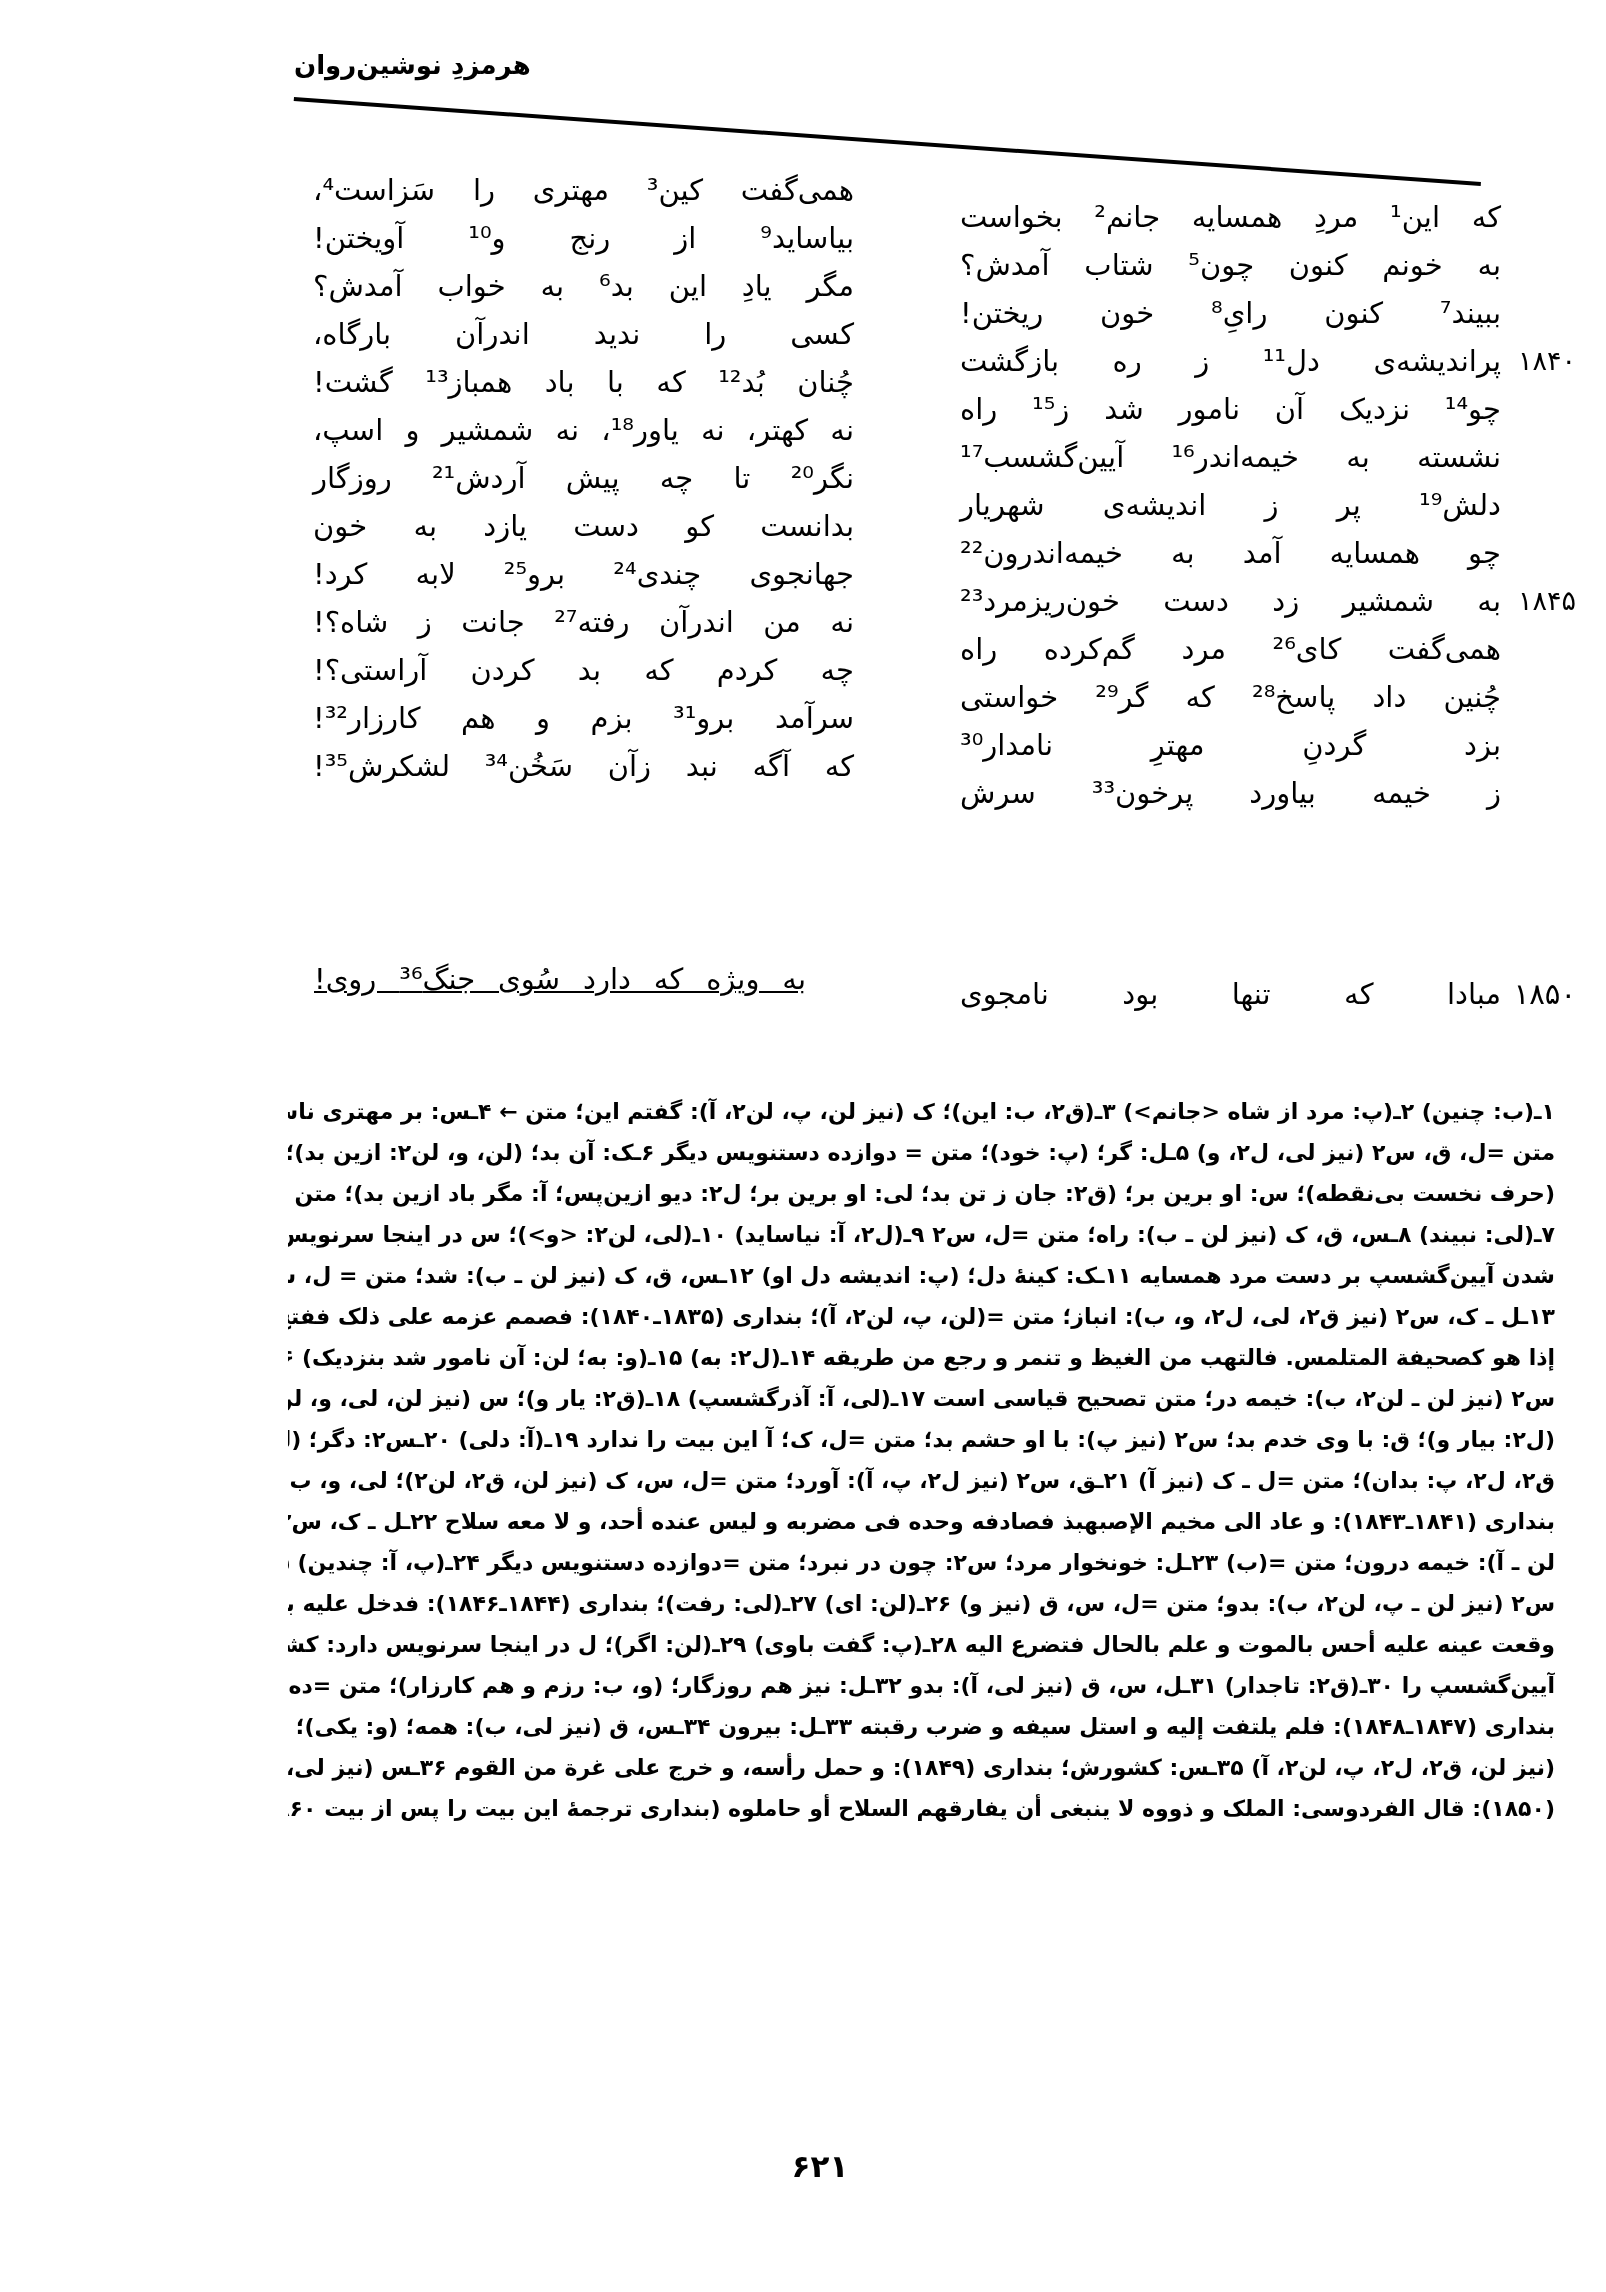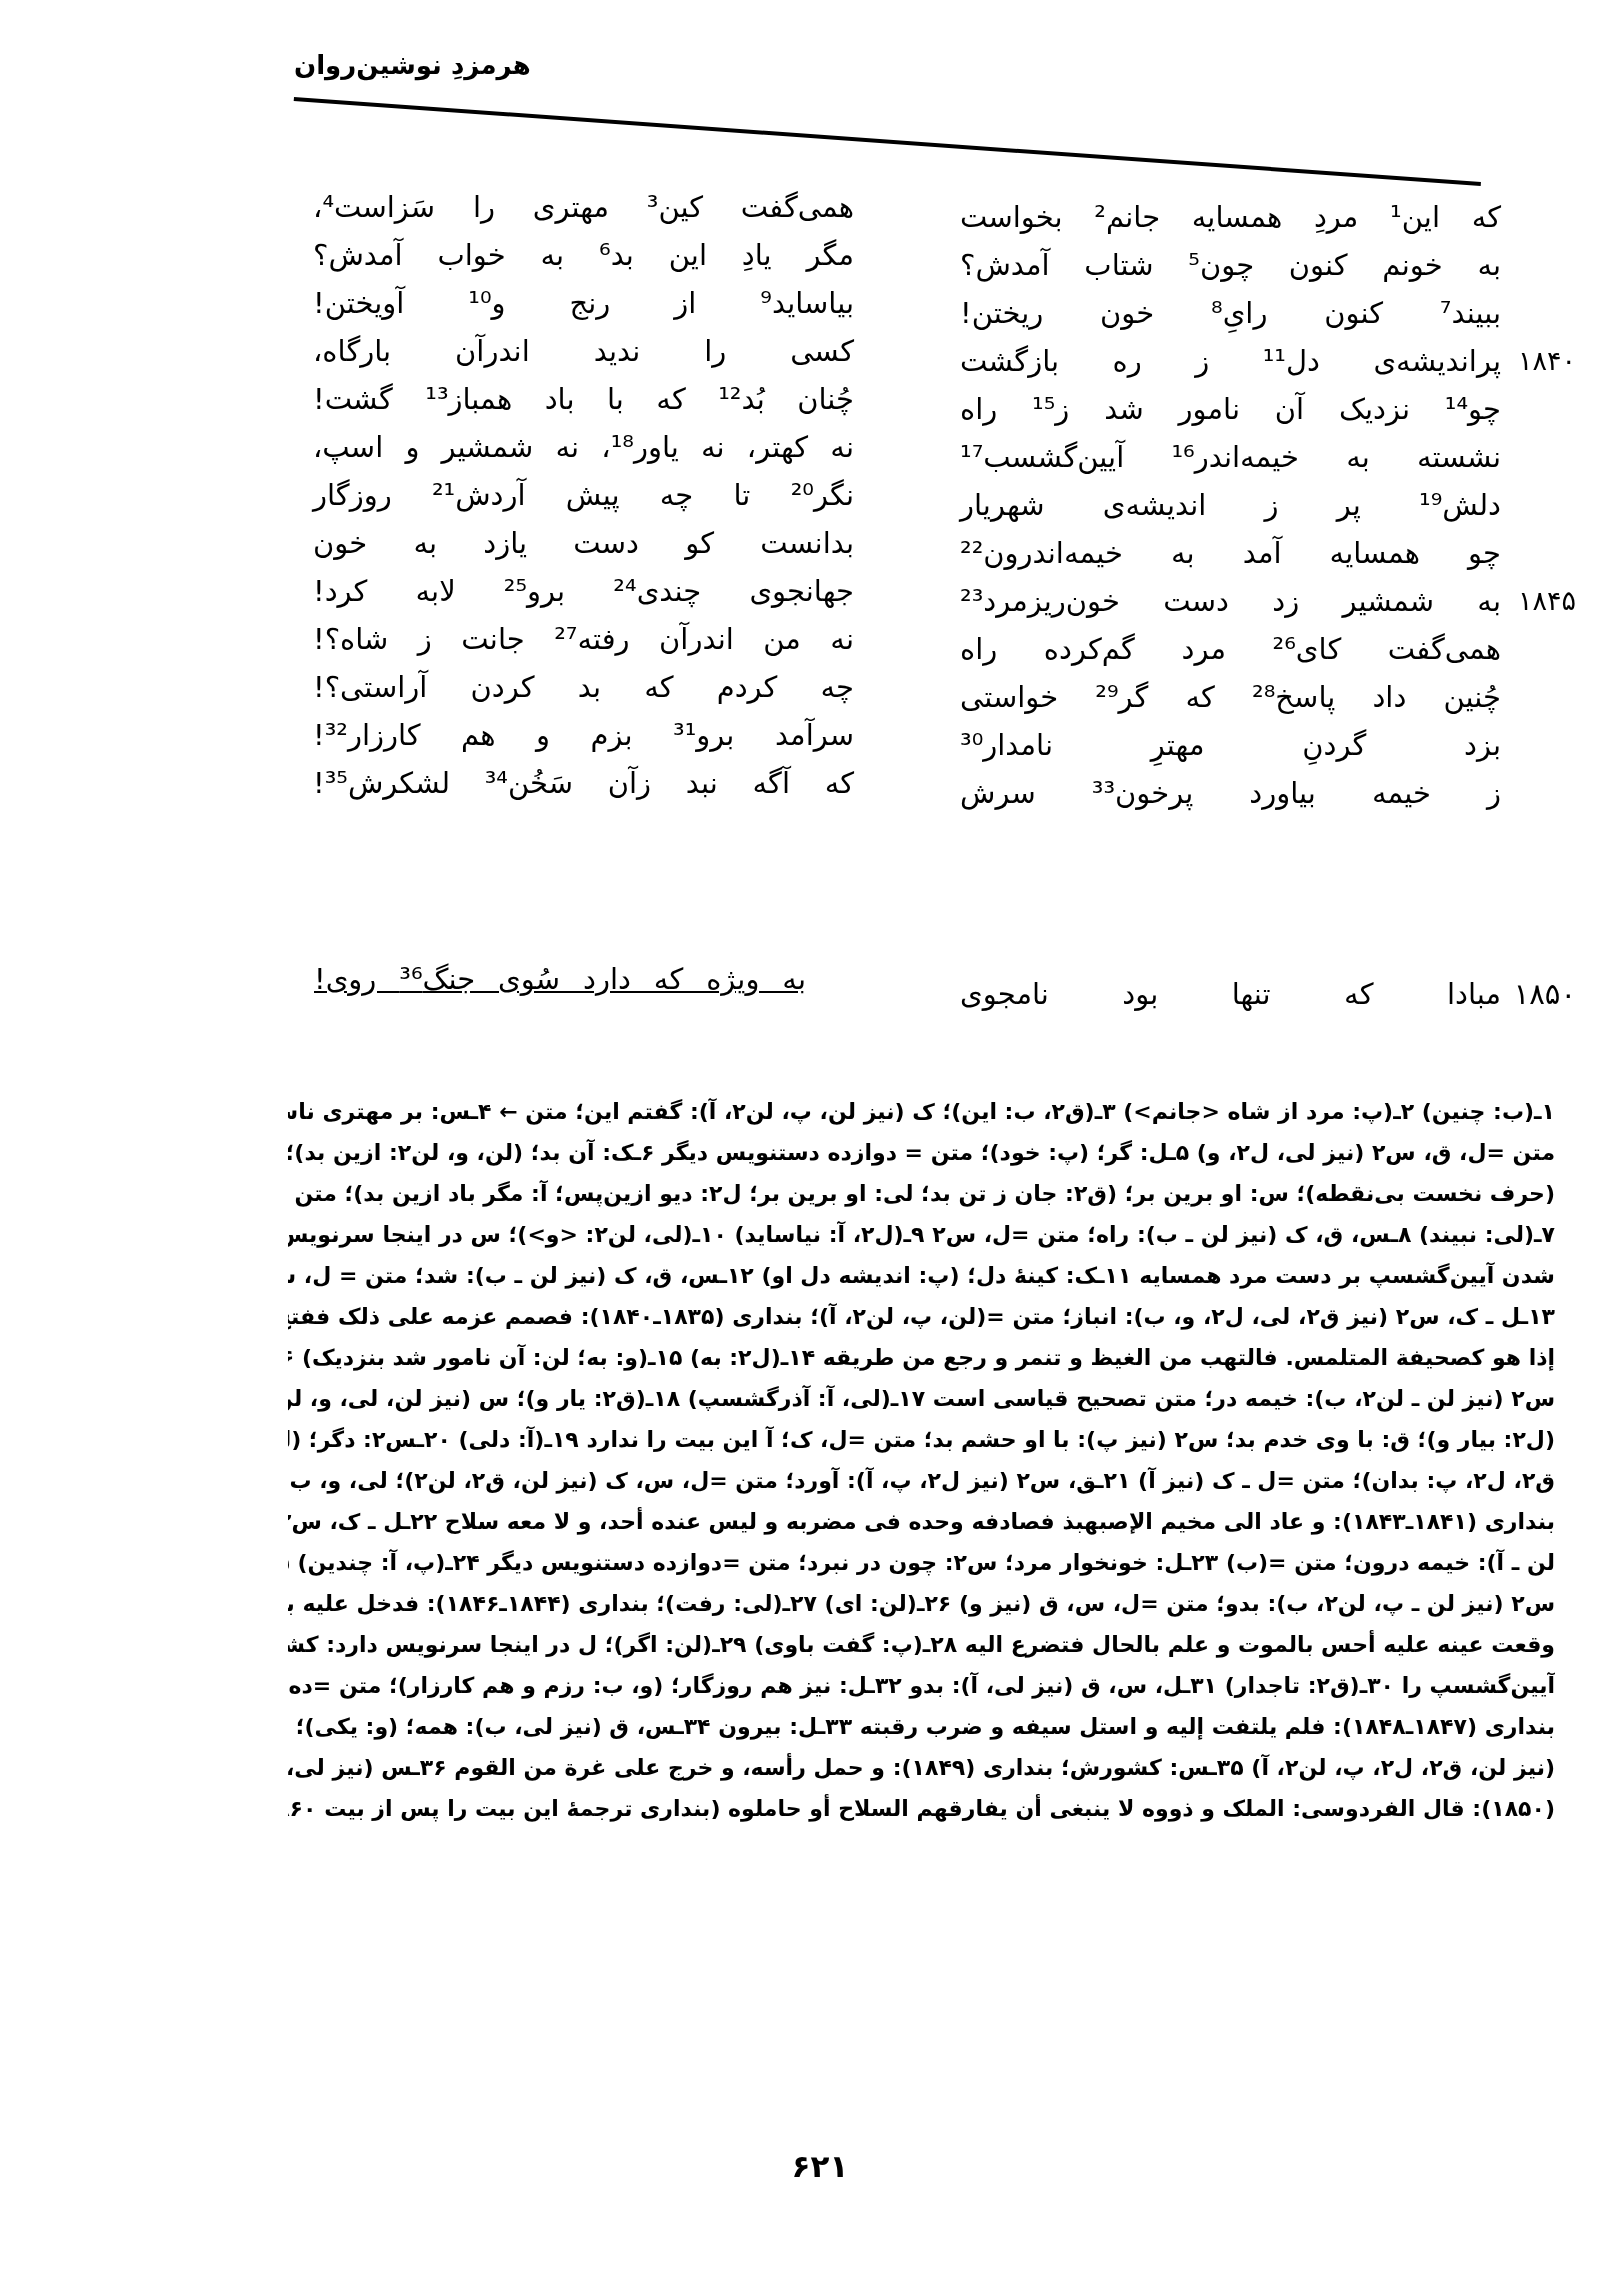"همی‌گفت کین³ مهتری را سَزاست⁴،" .col-left { margin-top: 17px -> none }
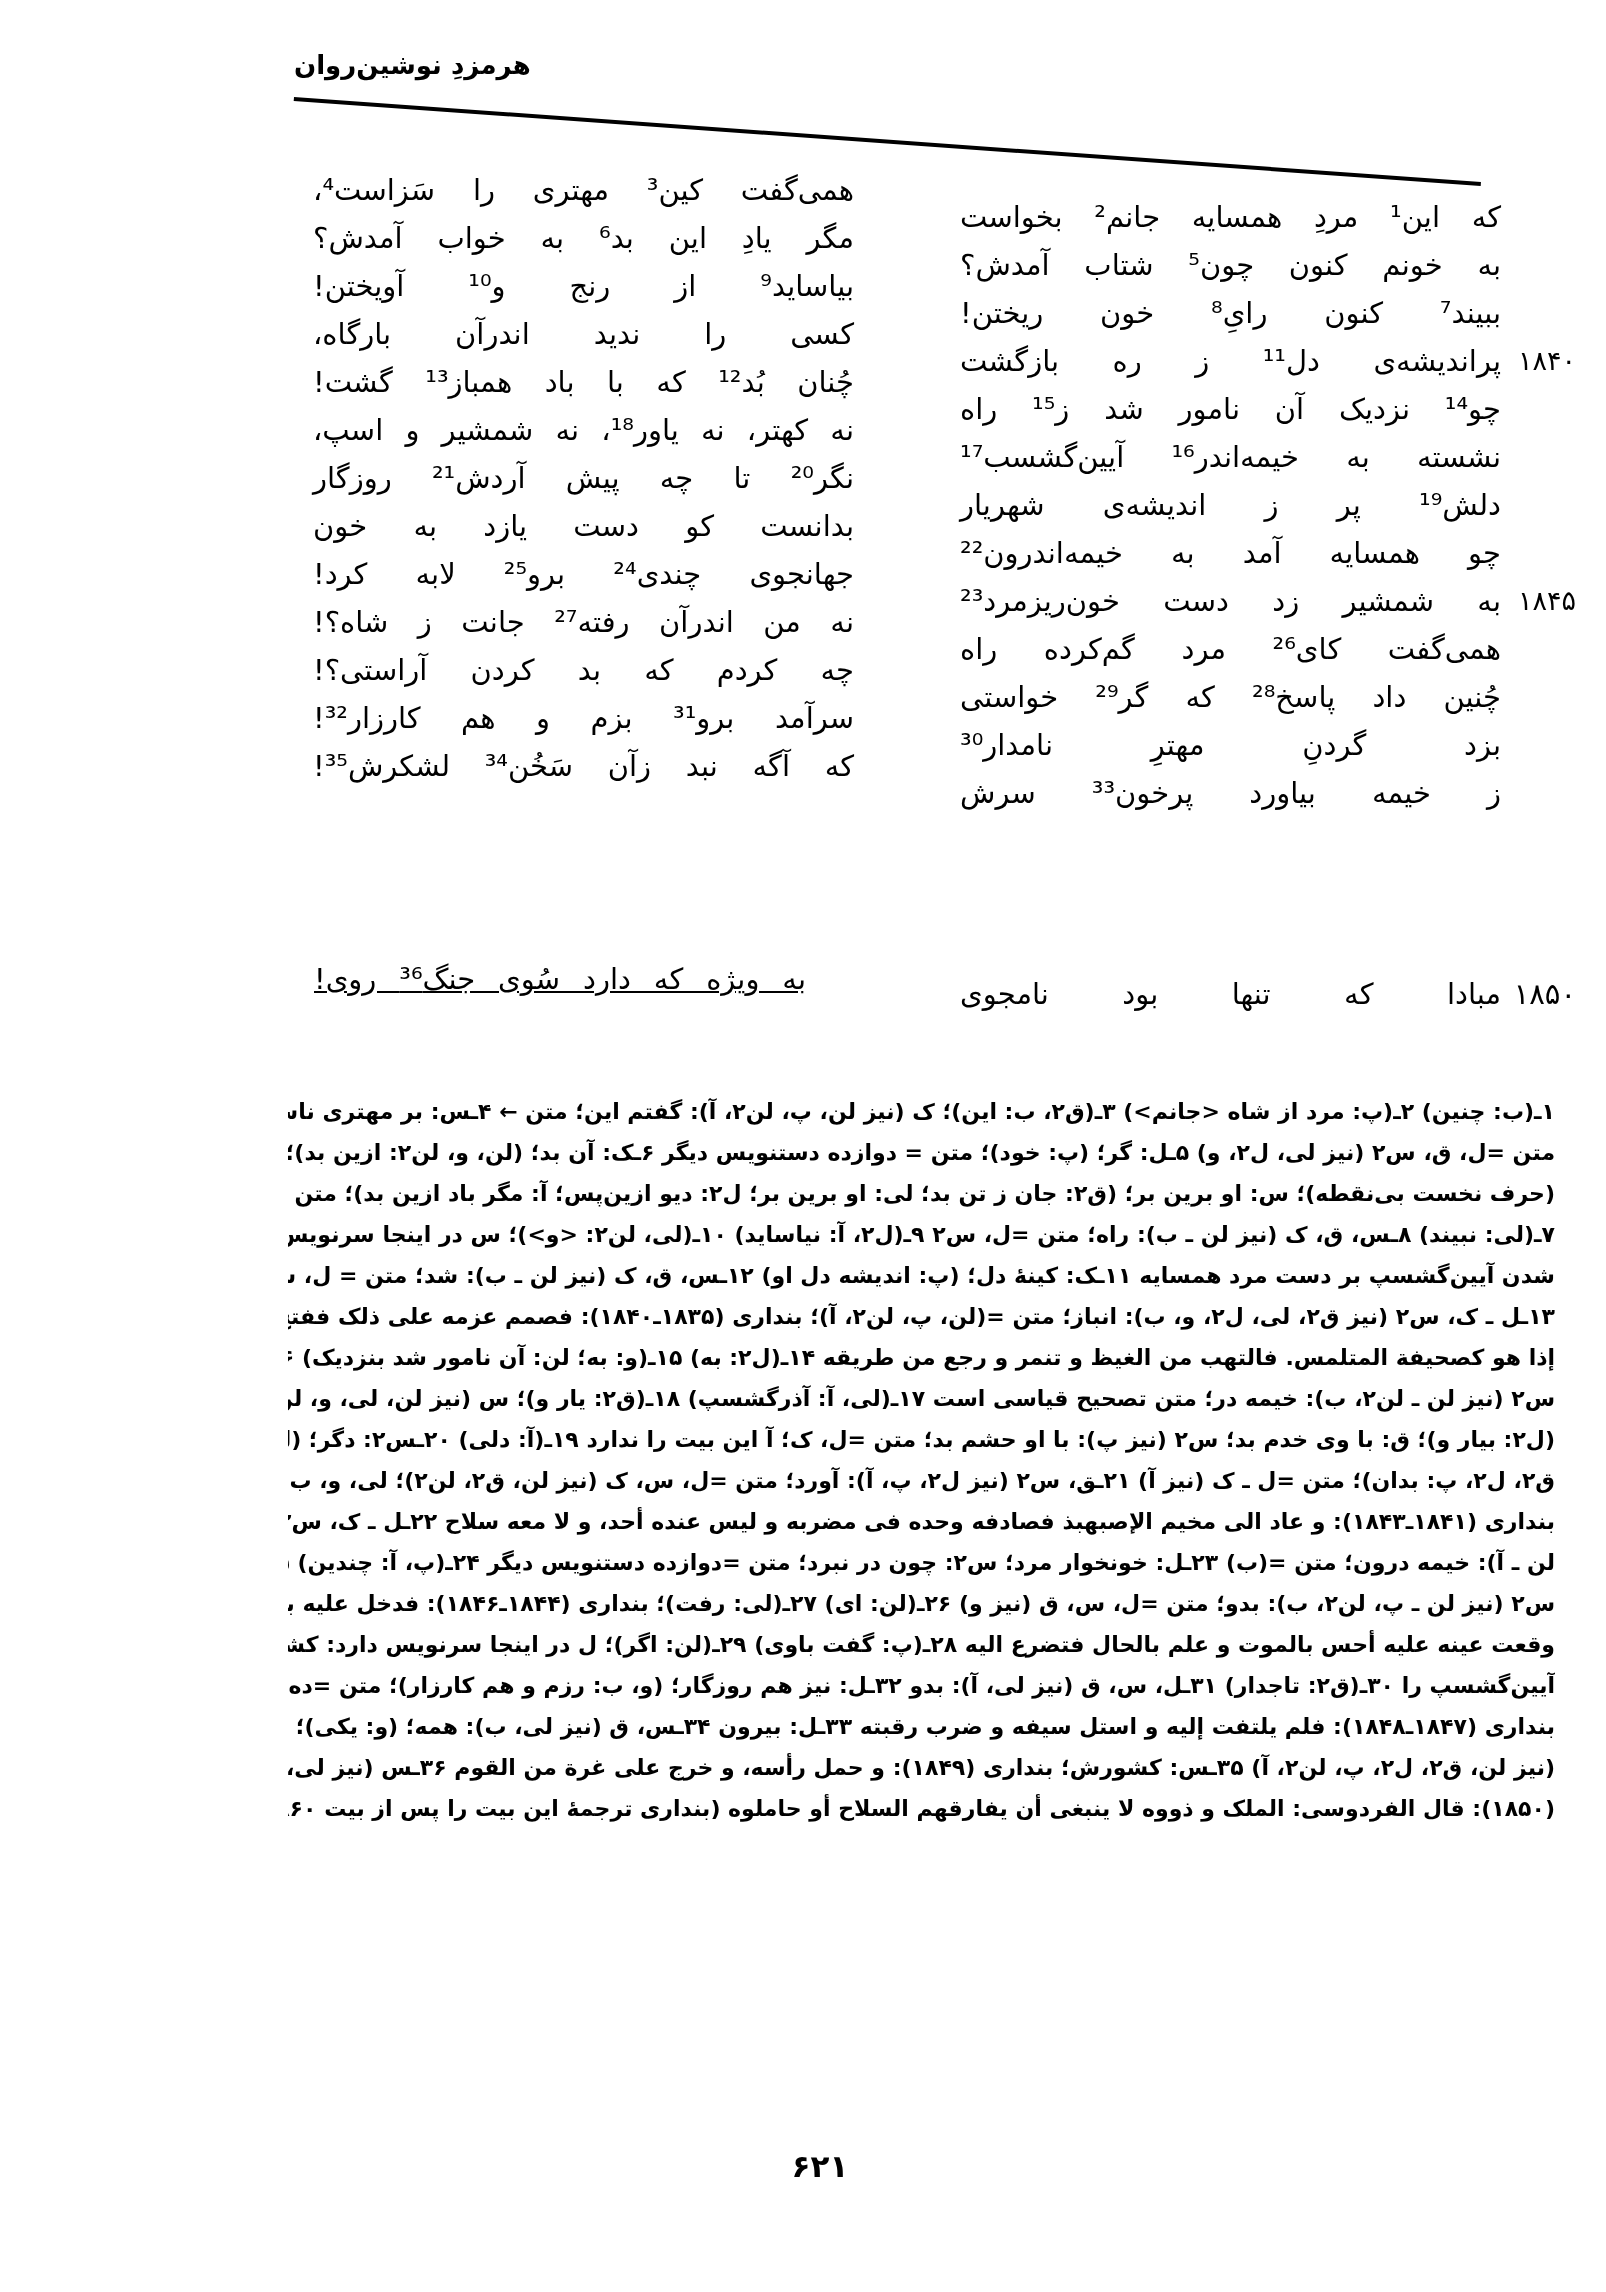"مگر یادِ این بد⁶ به" div.verse { order: before "بیاساید⁹ از رنج و¹⁰ آویختن!" -> after "بیاساید⁹ از رنج و¹⁰ آویختن!" }
